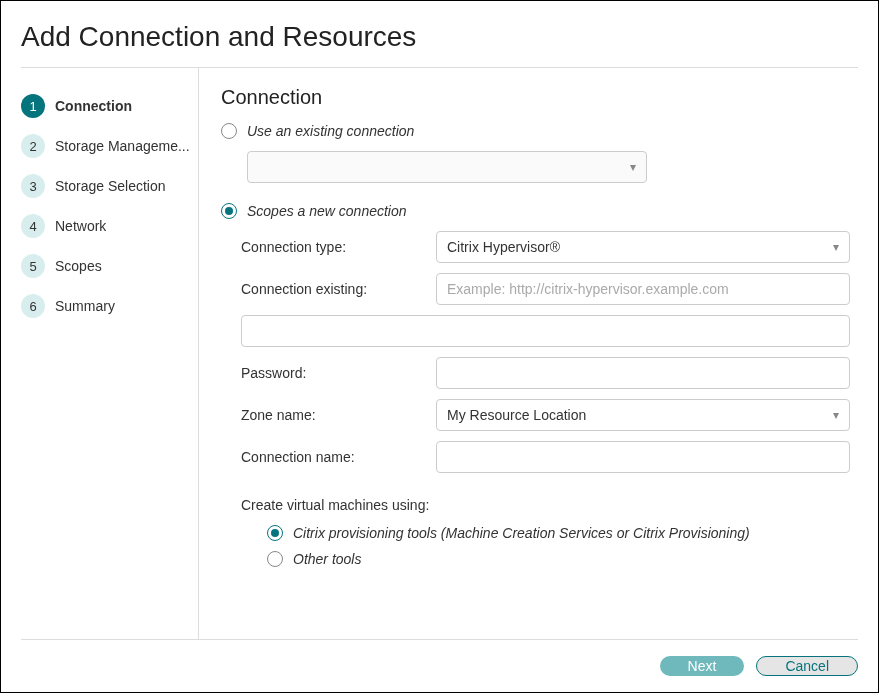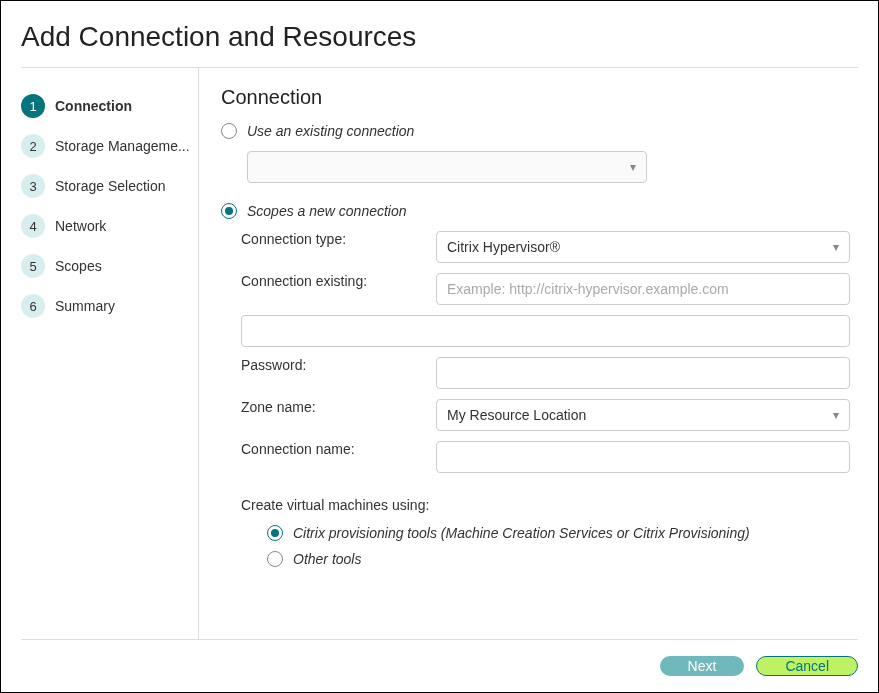"Connection type:" .form-row { align-items: flex-start -> center }
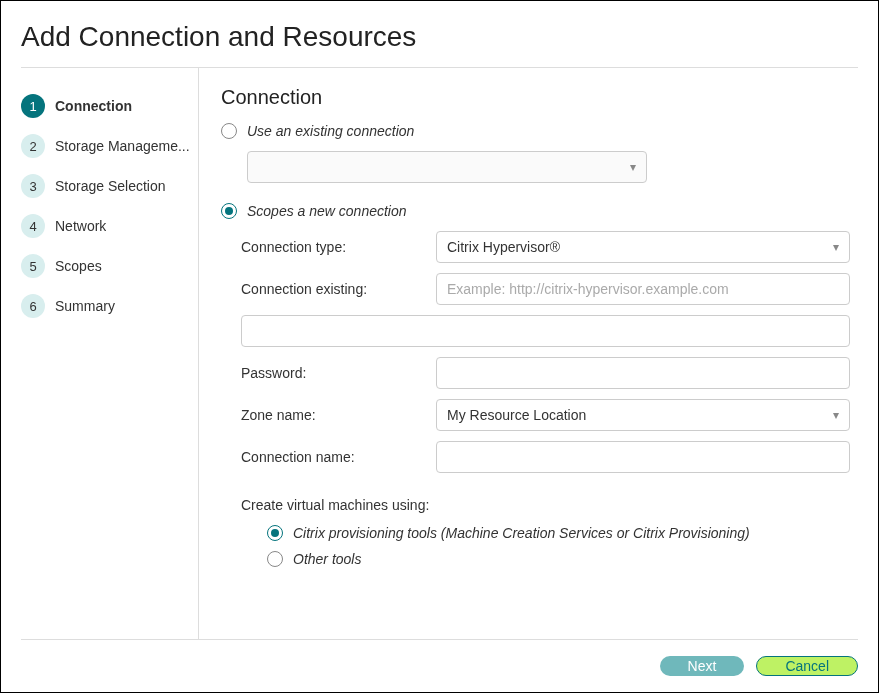"Cancel" .btn-secondary { background: #bef264 -> #e5e5e5 }
